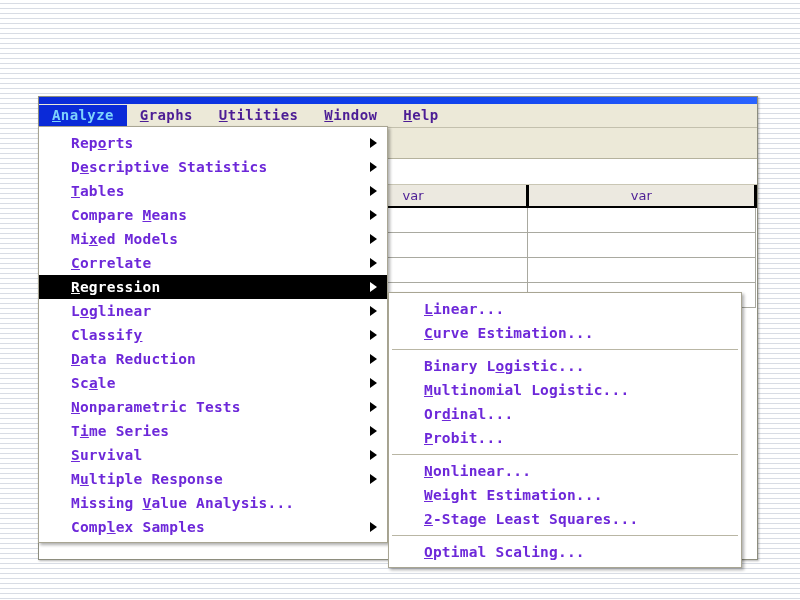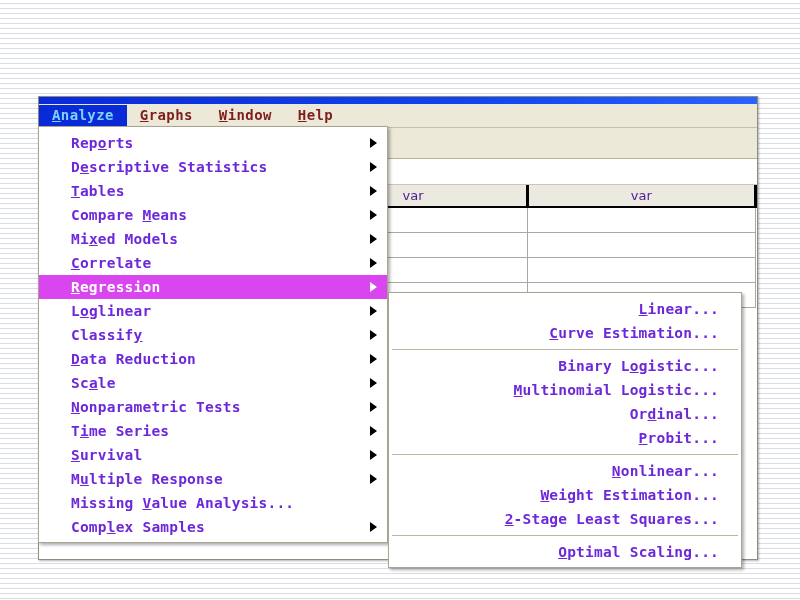"Graphs" .menu-bar-item { color: #7f1d1d -> #4c1d95 }
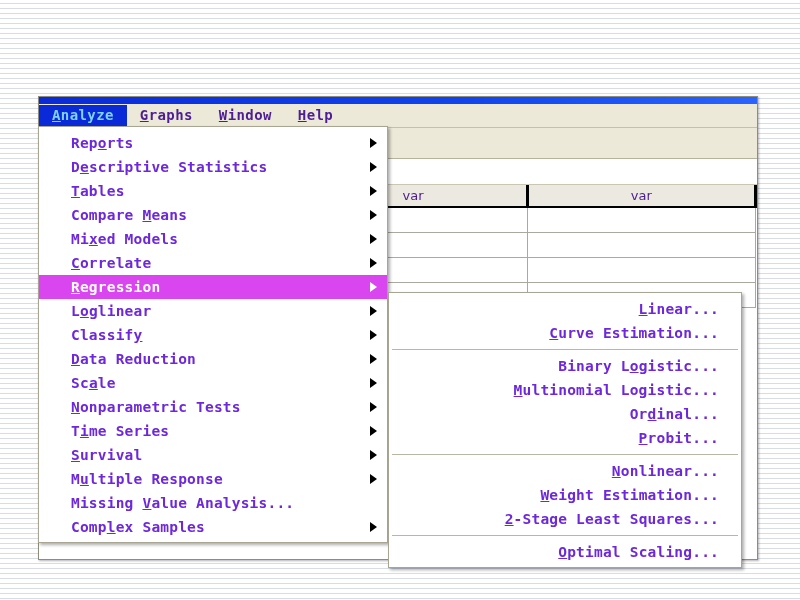"Utilities" div.menu-bar-item { html: none -> <div><span>U</span>tilities</div> }
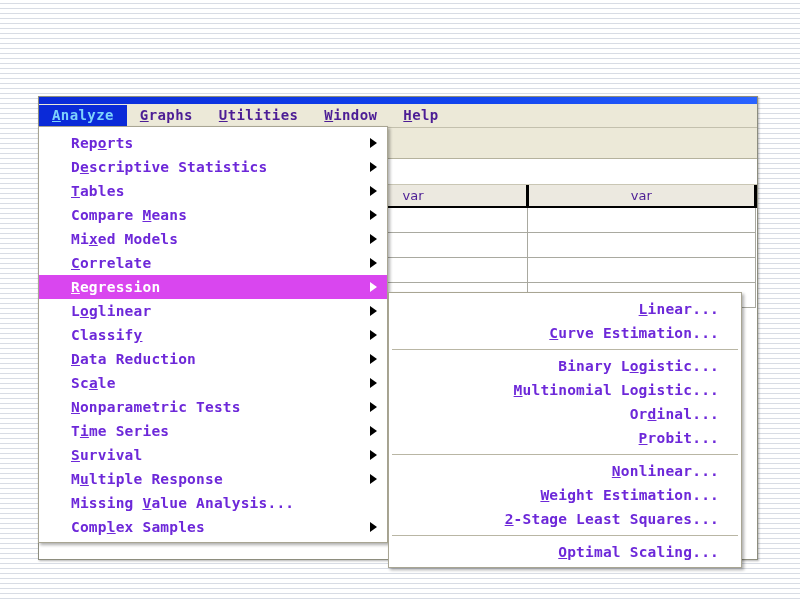"Regression" .menu-item.selected { background: #d946ef -> #000000 }
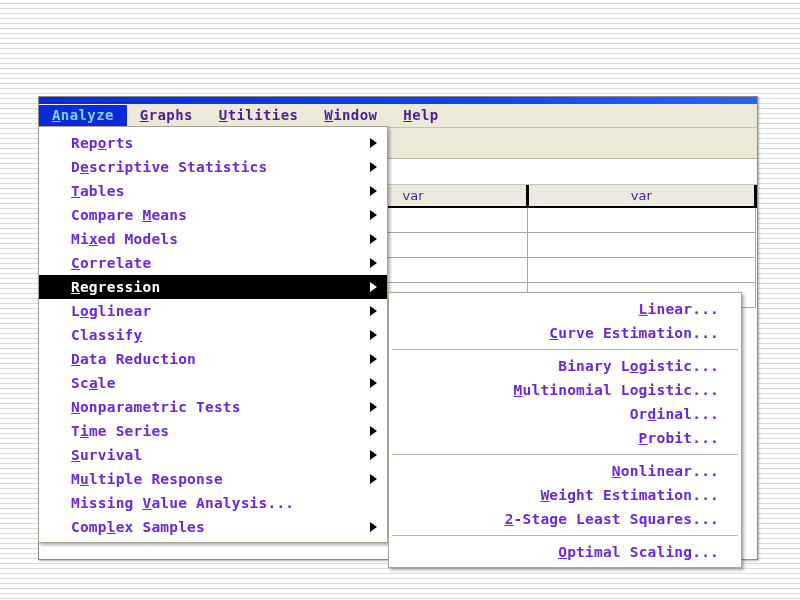"Linear..." #regression-submenu .menu-item { text-align: right -> none }
